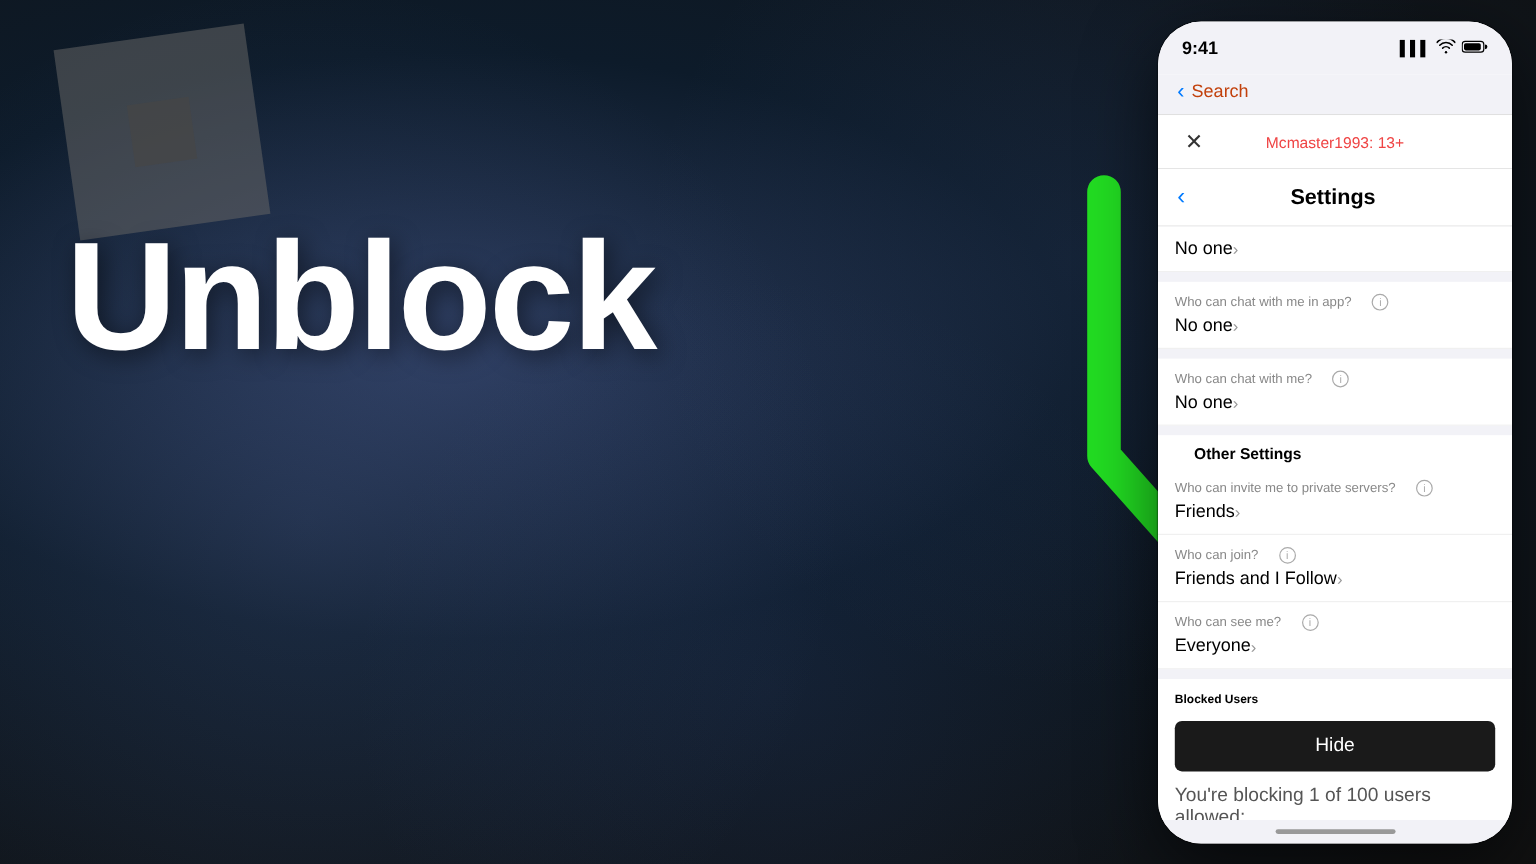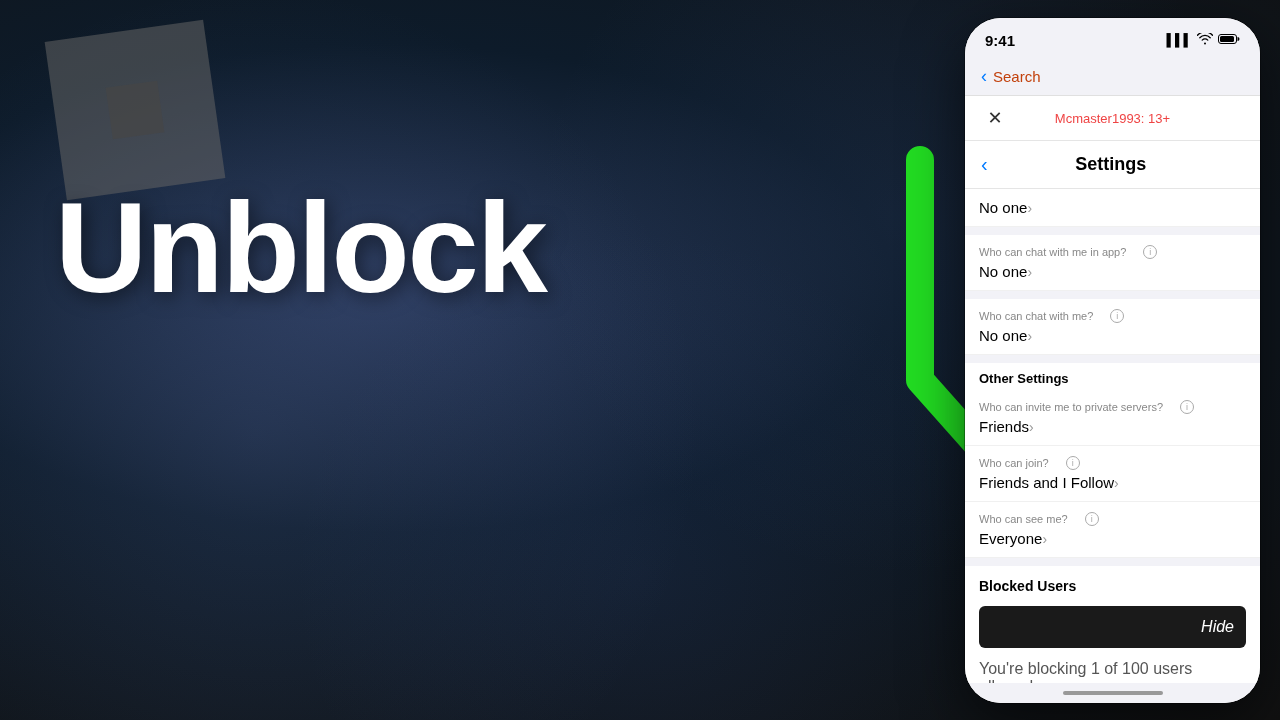"Other Settings" .other-settings { padding: 8px 14px 4px -> 8px 30px 4px }
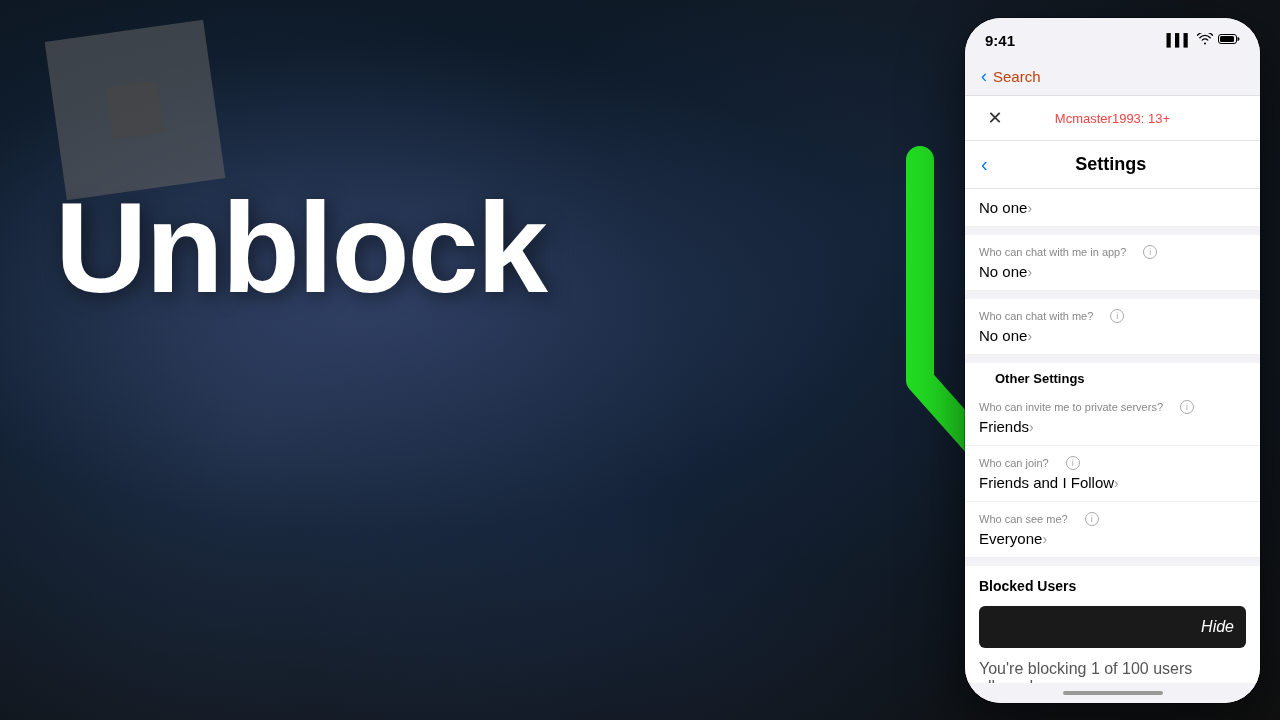"Blocked Users" .blocked-header { font-size: 14px -> 10px }
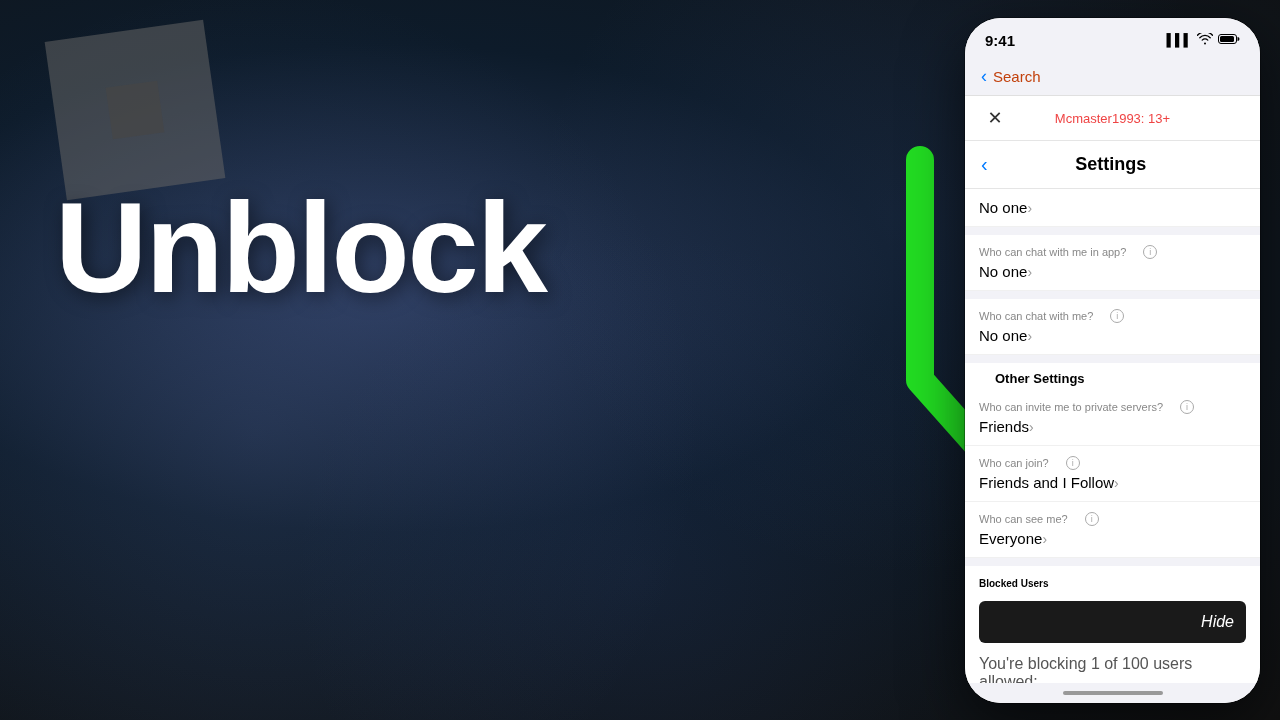"Hide" .hide-button { font-style: italic -> none; text-align: right -> center }
